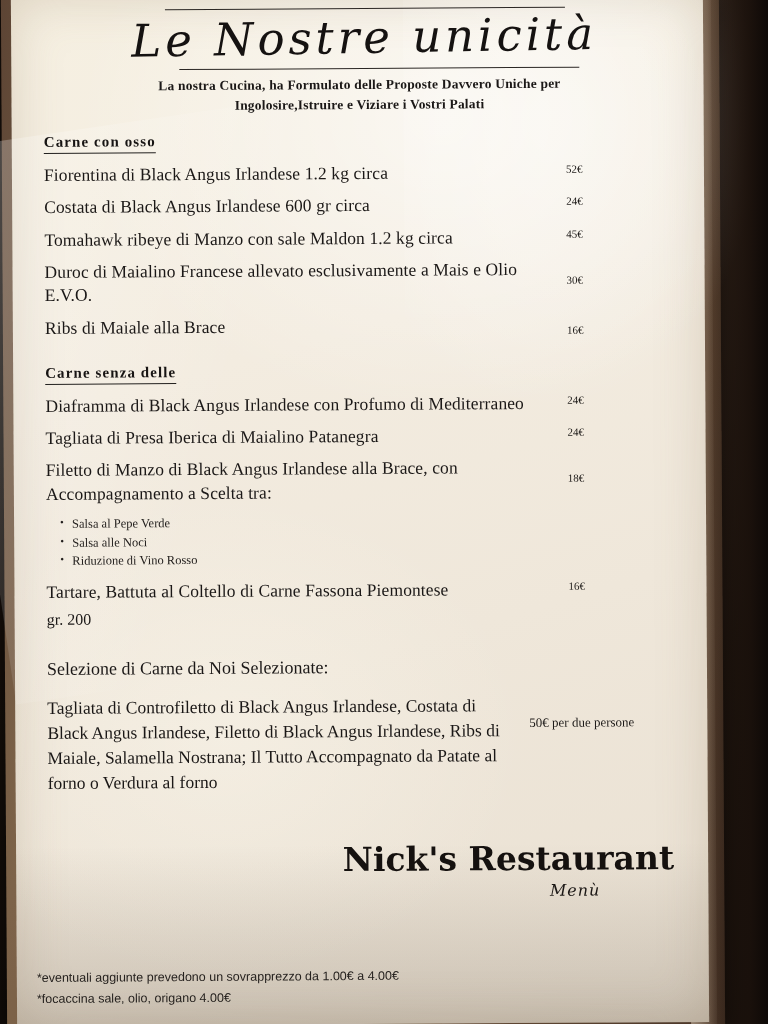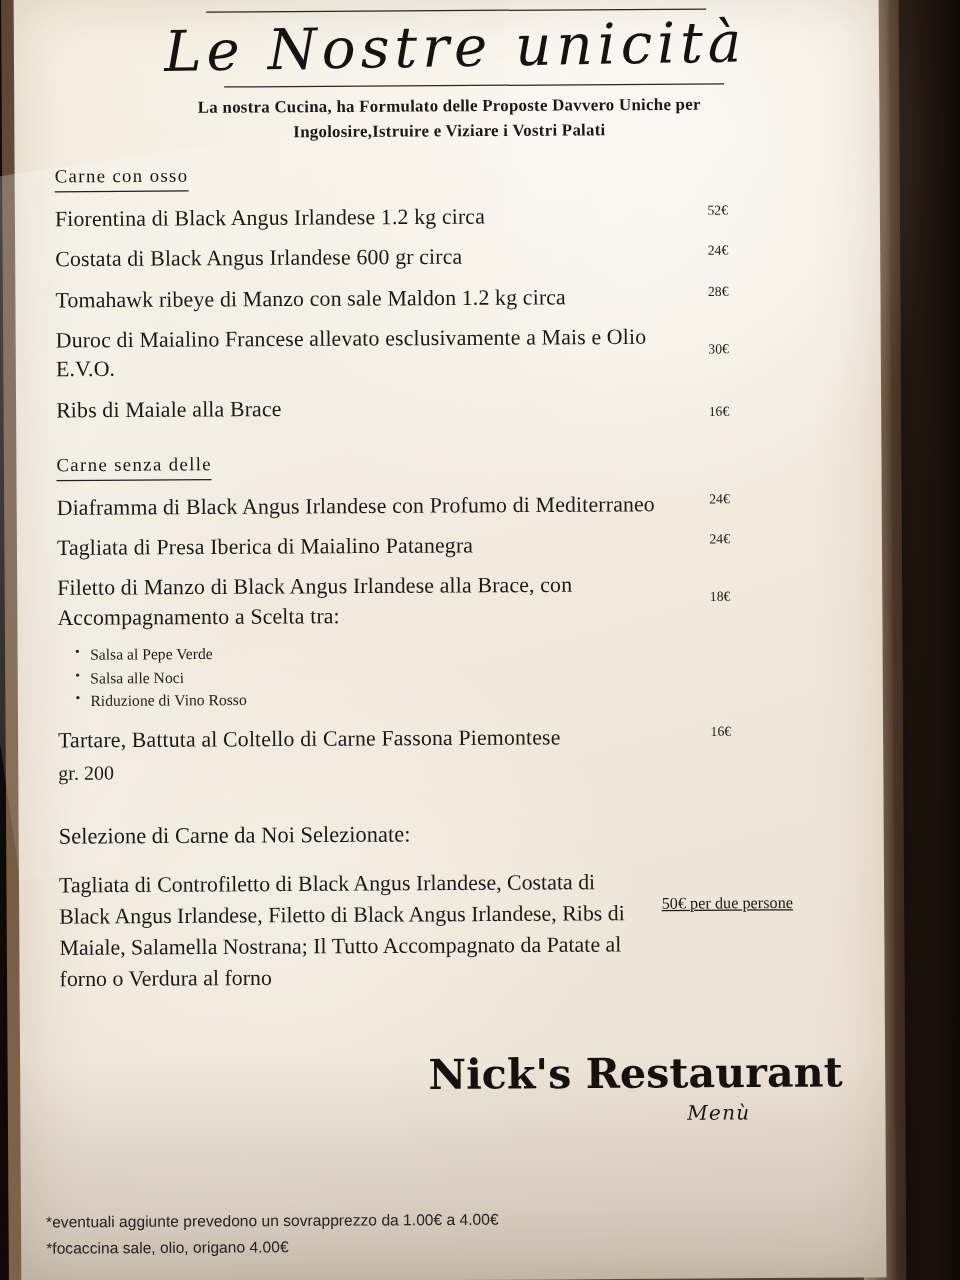"Carne con osso" .section-head { font-weight: normal -> bold }
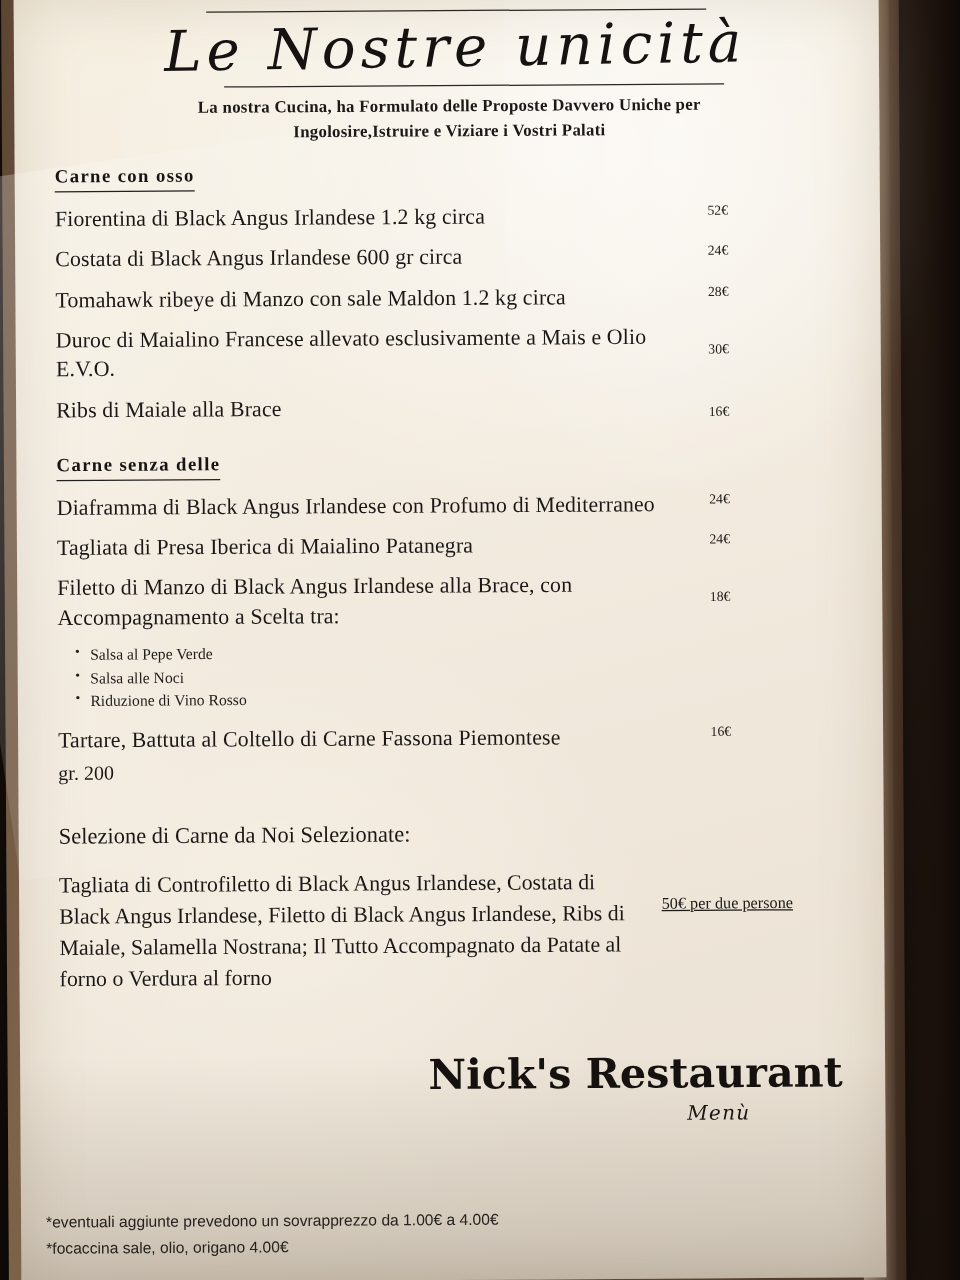"28€" div.price { text: 28€ -> 45€ }
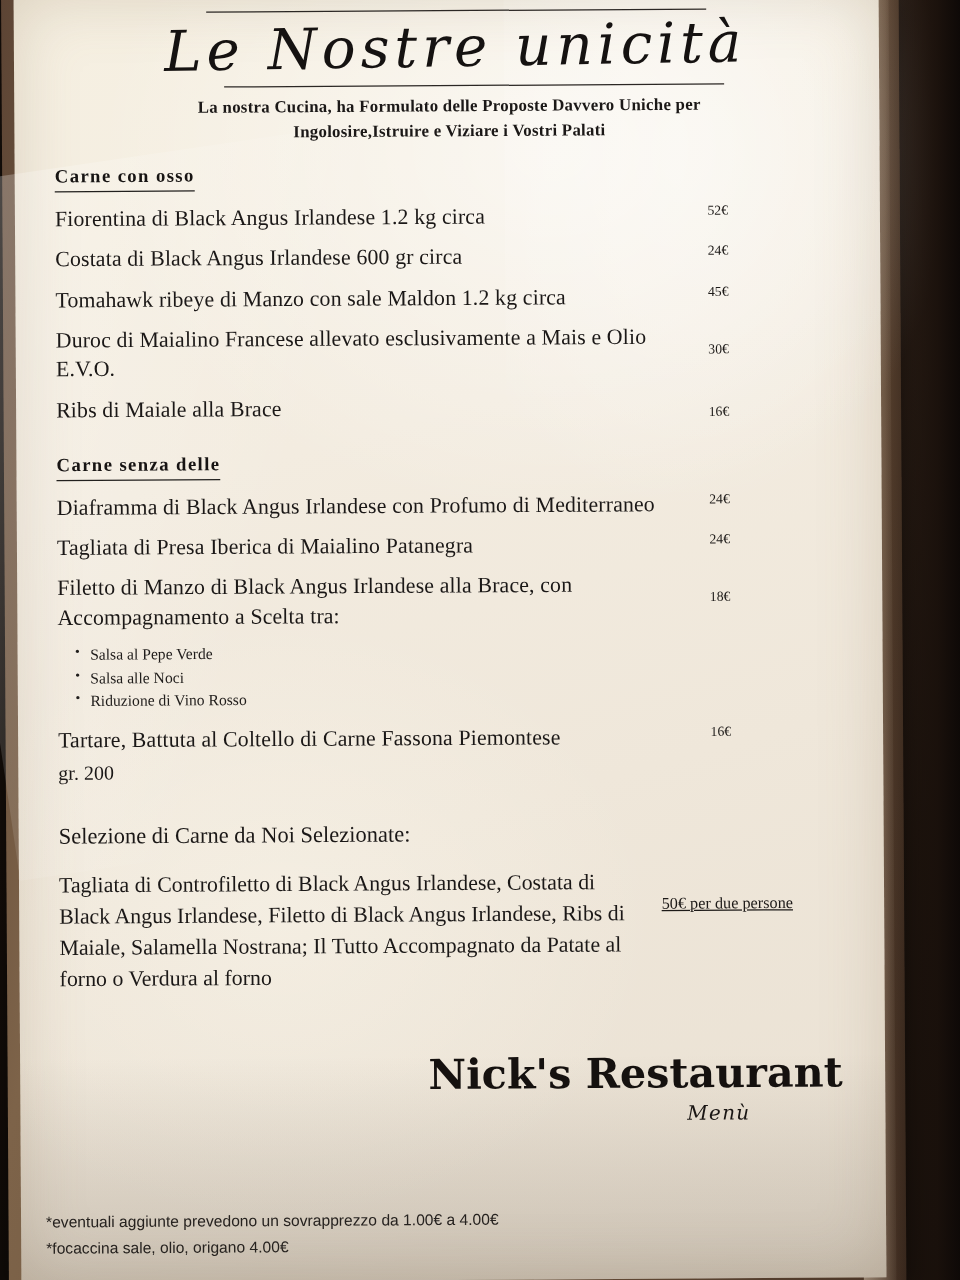"50€ per due persone" .selection-price { text-decoration: underline -> none }
